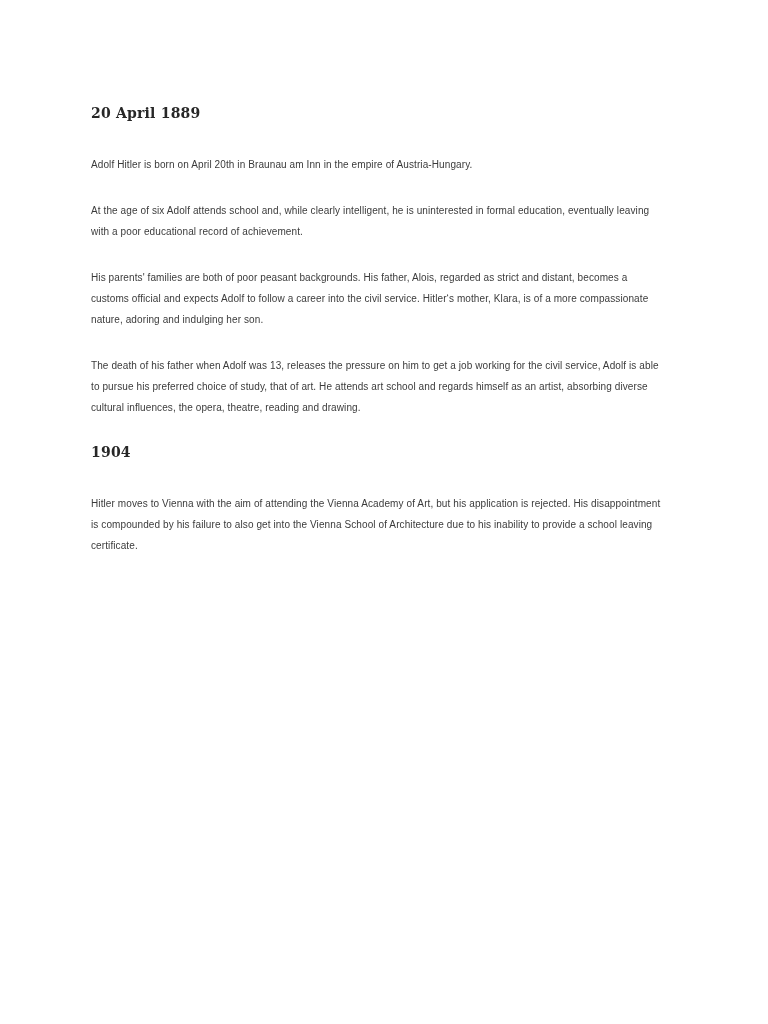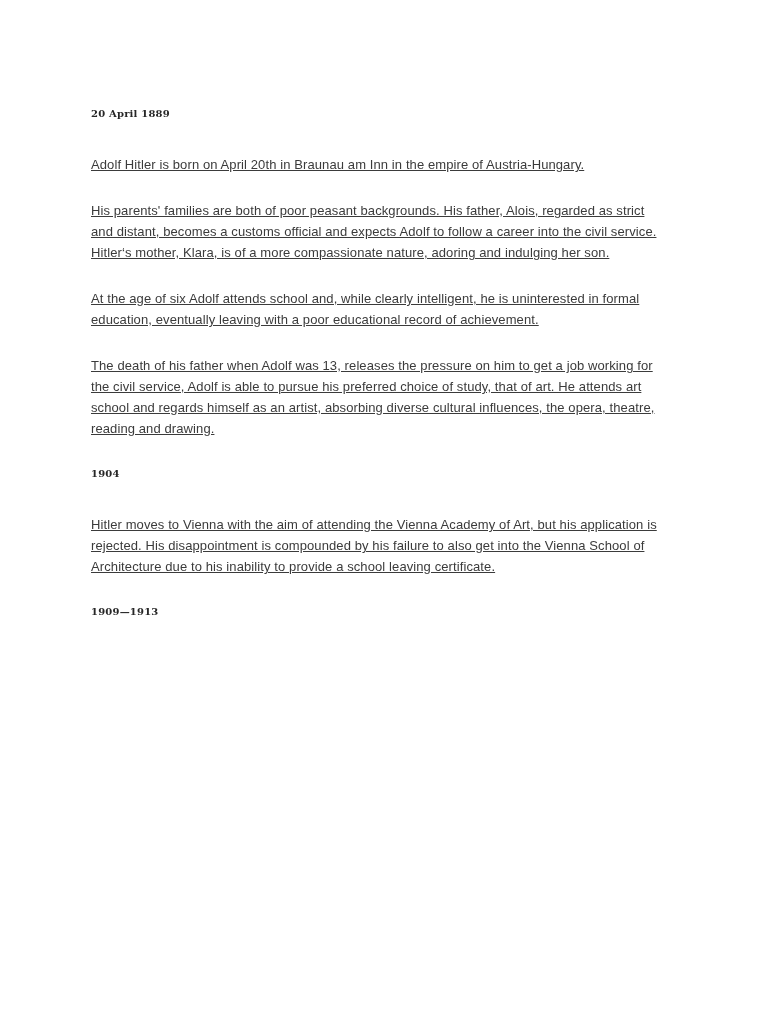"20 April 1889" .section-heading { font-size: 10px -> 14px }
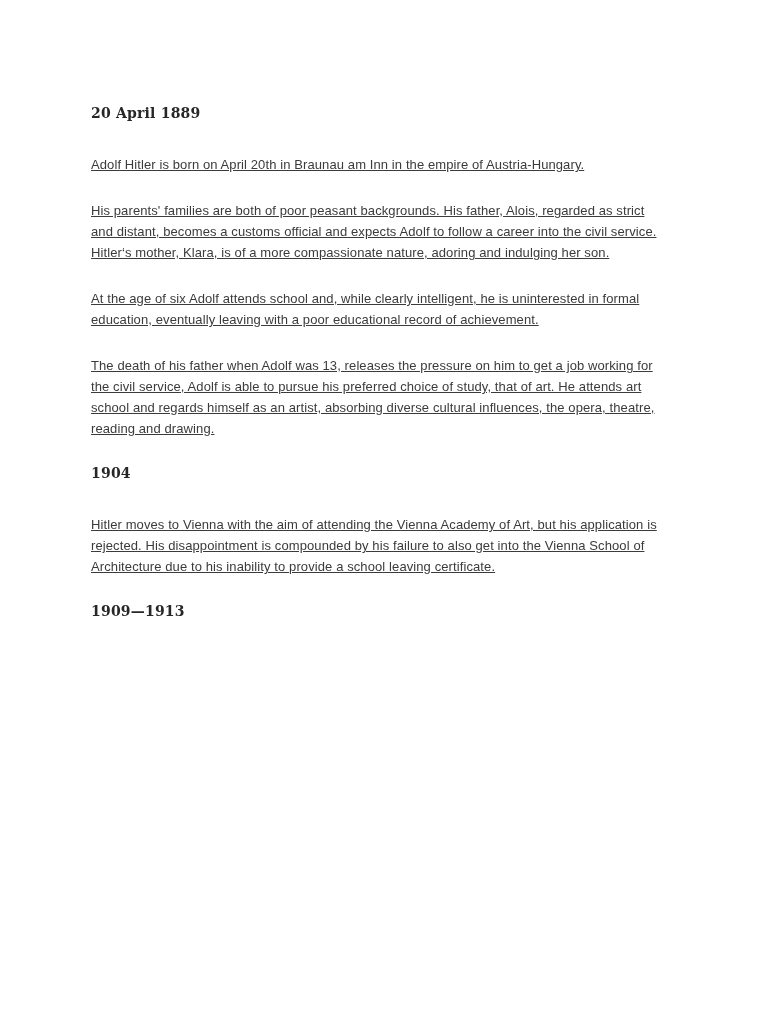"Adolf Hitler is born on" .paragraph { font-size: 13px -> 10px; text-decoration: underline -> none }
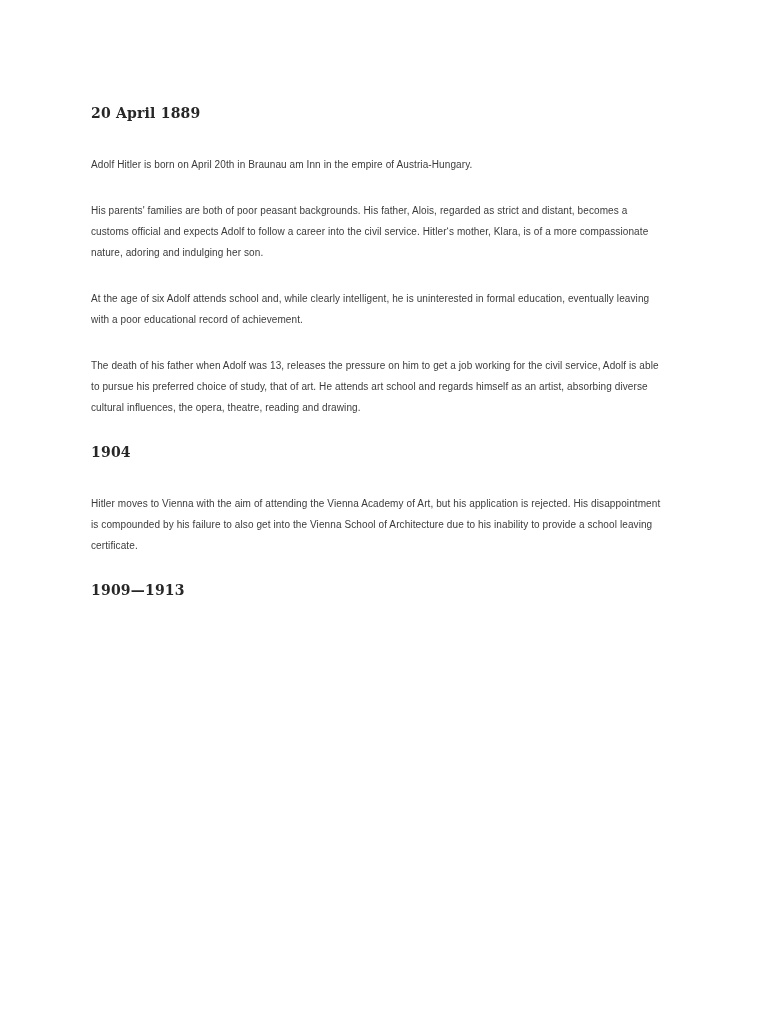"His parents' families are both" p.paragraph { order: before "At the age of six" -> after "At the age of six" }
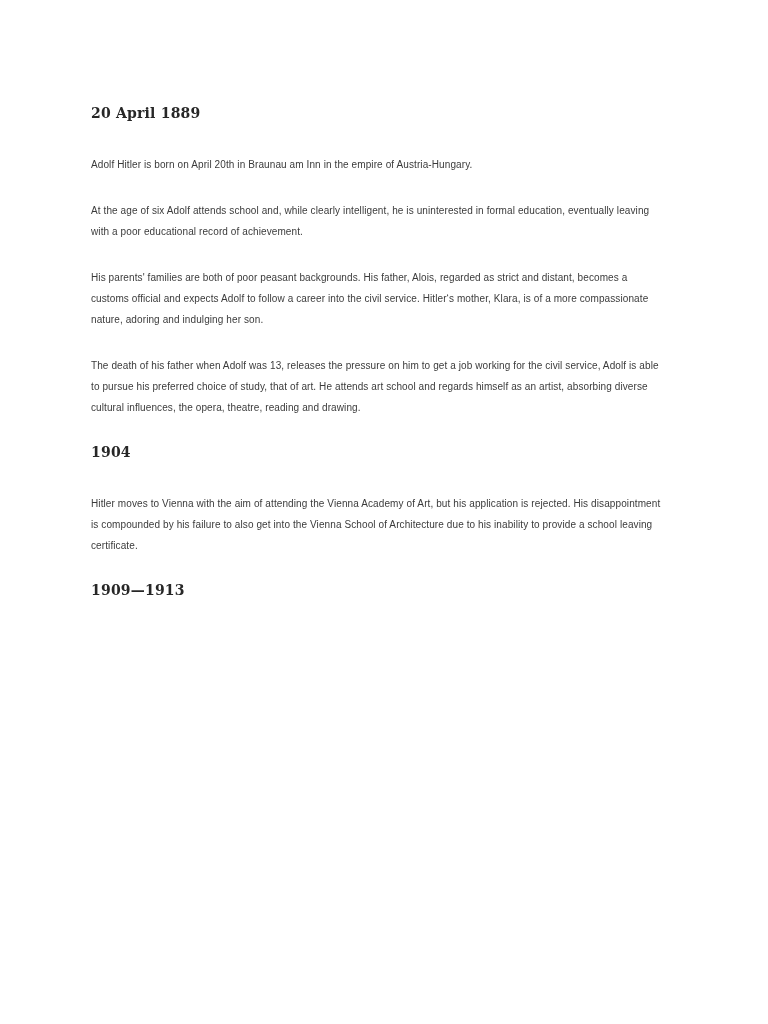"1909—1913" h2.section-heading { html: <h2>1909—1913</h2> -> none }
